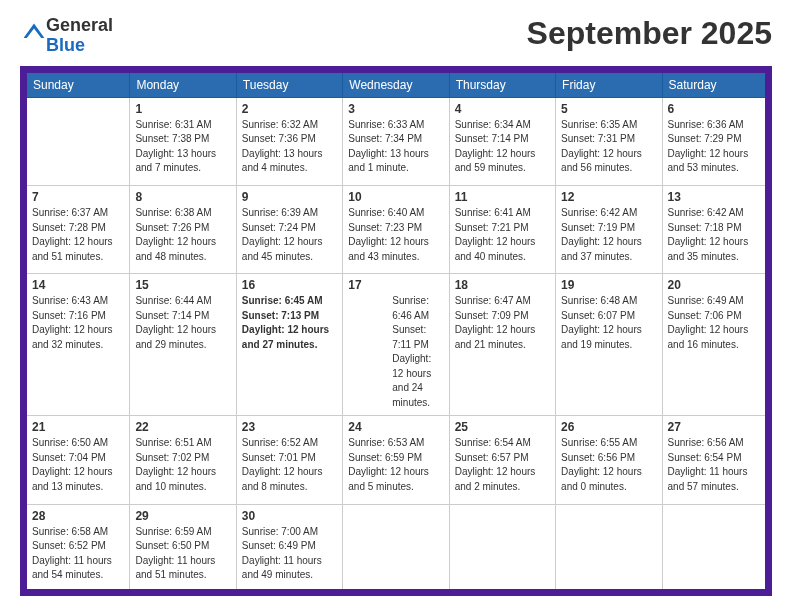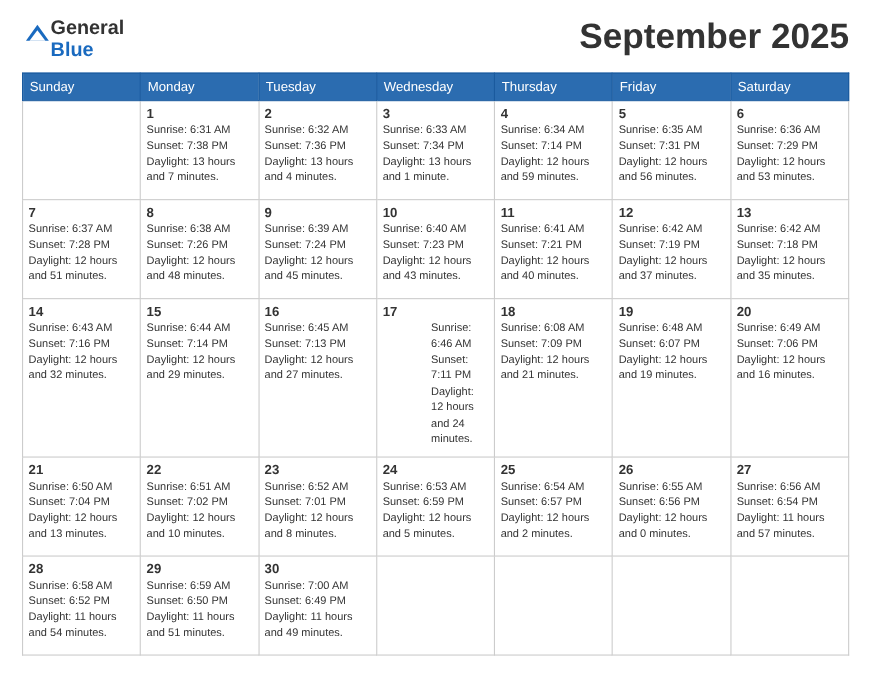"Sunday" .calendar { border: 1px solid #4c1d95 -> 7px solid #4c1d95 }
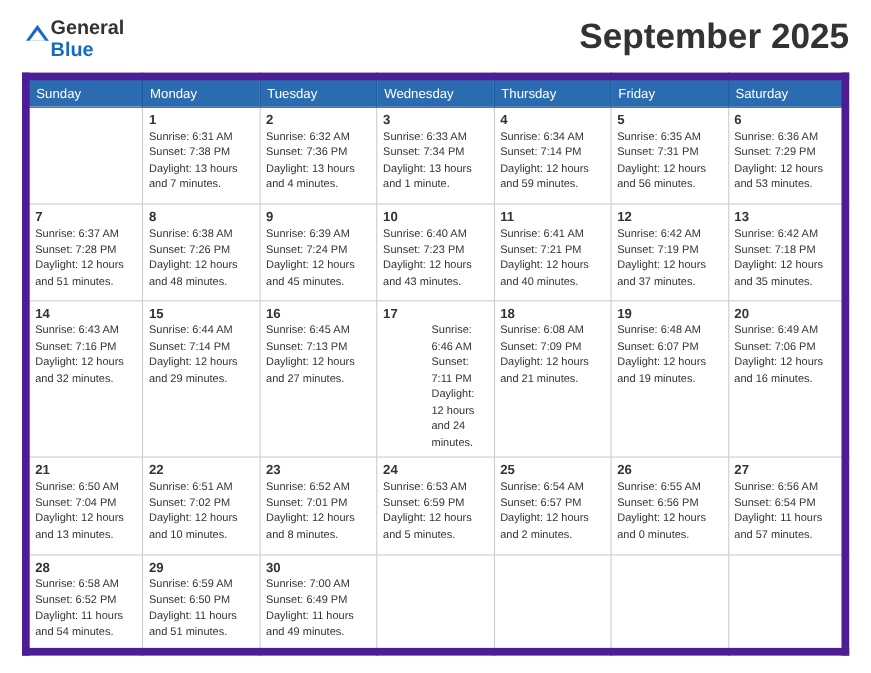"Sunrise: 6:45 AM" div.day-info { font-weight: none -> bold }
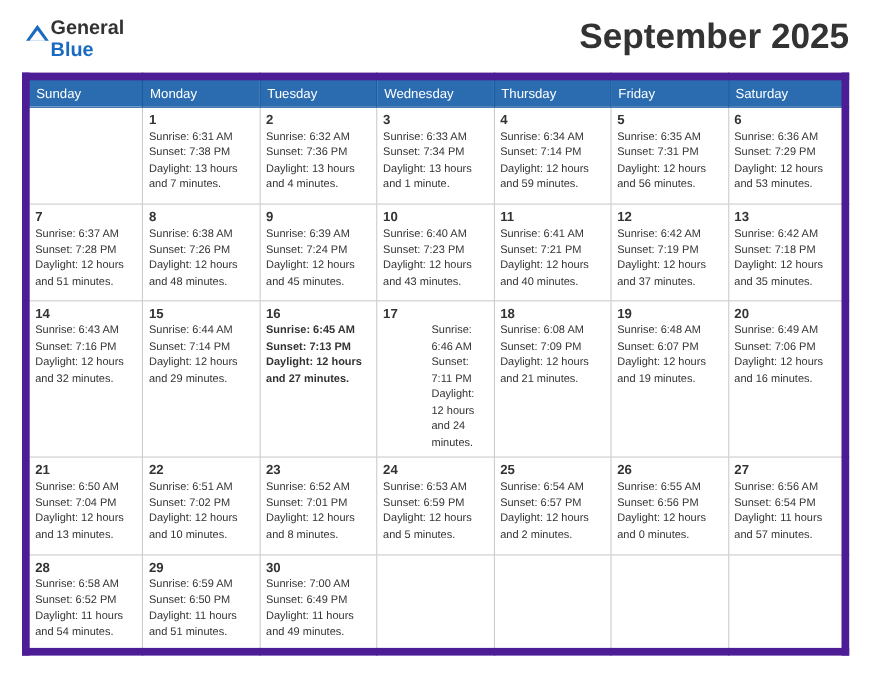"Sunrise: 6:08 AM" div.day-info { text: 6:08 -> 6:47 }
